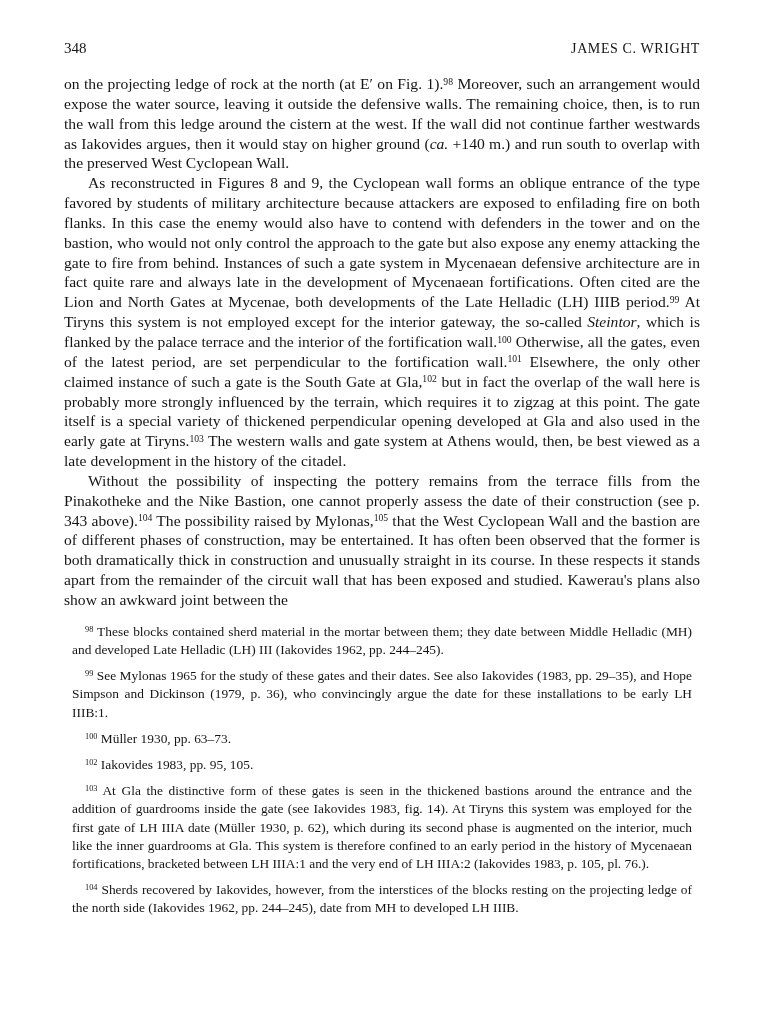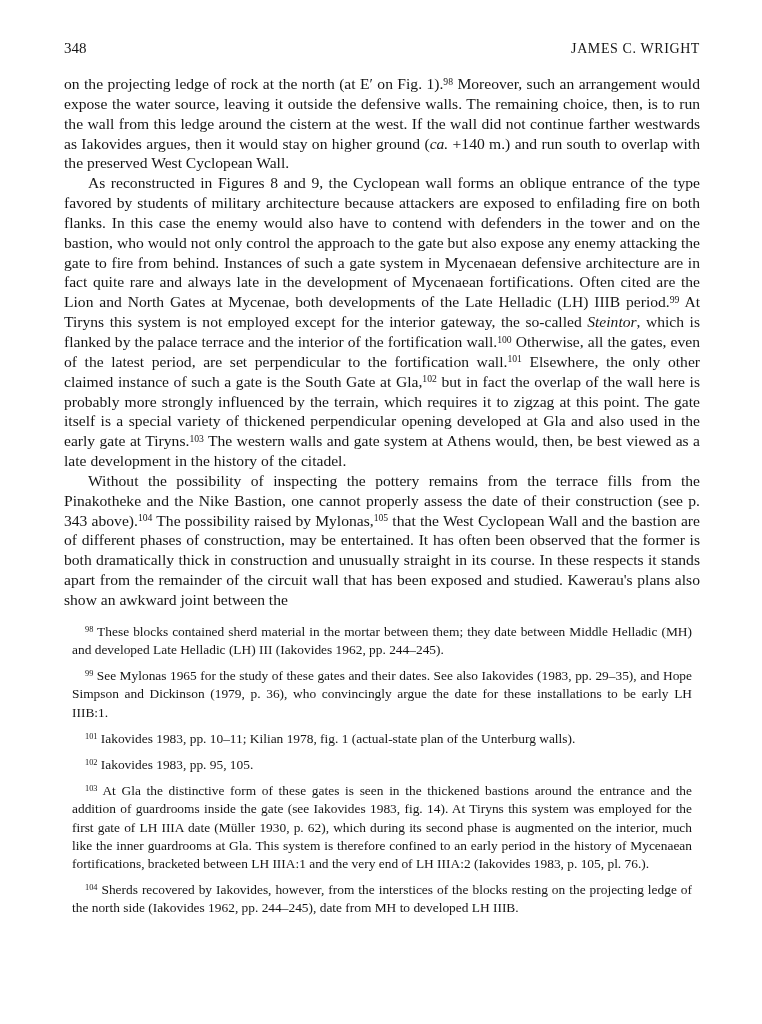"100 Müller 1930, pp. 63–73." p.footnote { html: none -> <p><sup>100</sup> Müller 1930, pp. 63–73.</p> }
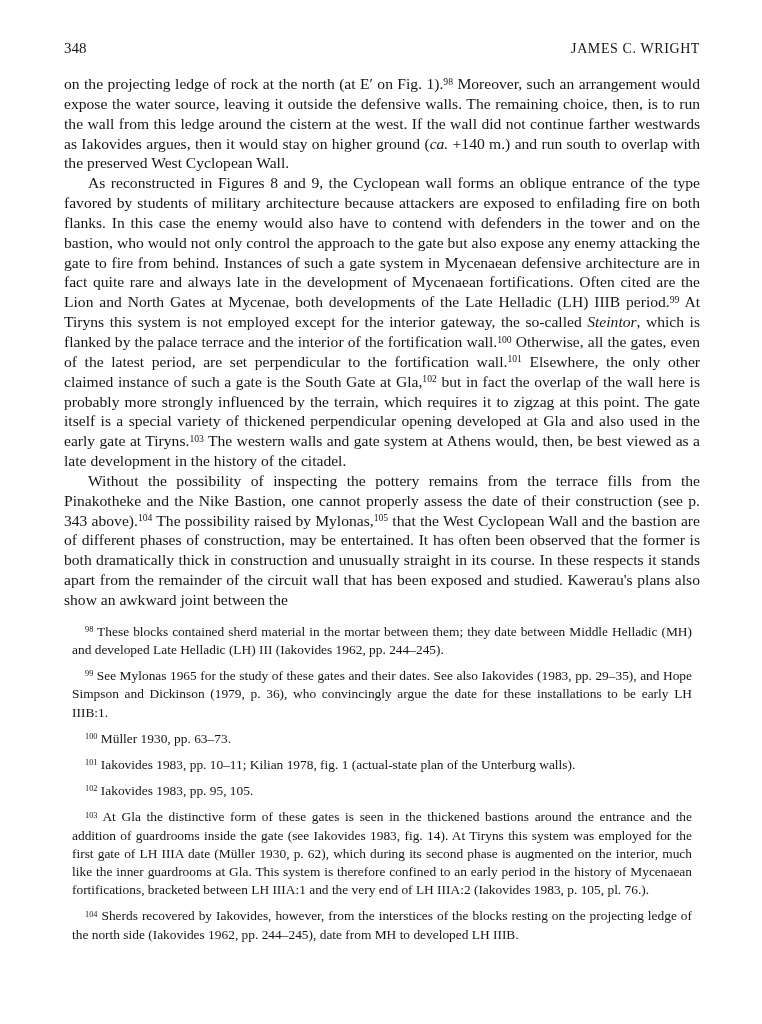"101 Iakovides 1983, pp. 10–11;" p.footnote { html: <p><sup>101</sup> Iakovides 1983, pp. 10–11; Kilian 1978, fig. 1 (actual-state plan of the Unterburg walls).</p> -> none }
